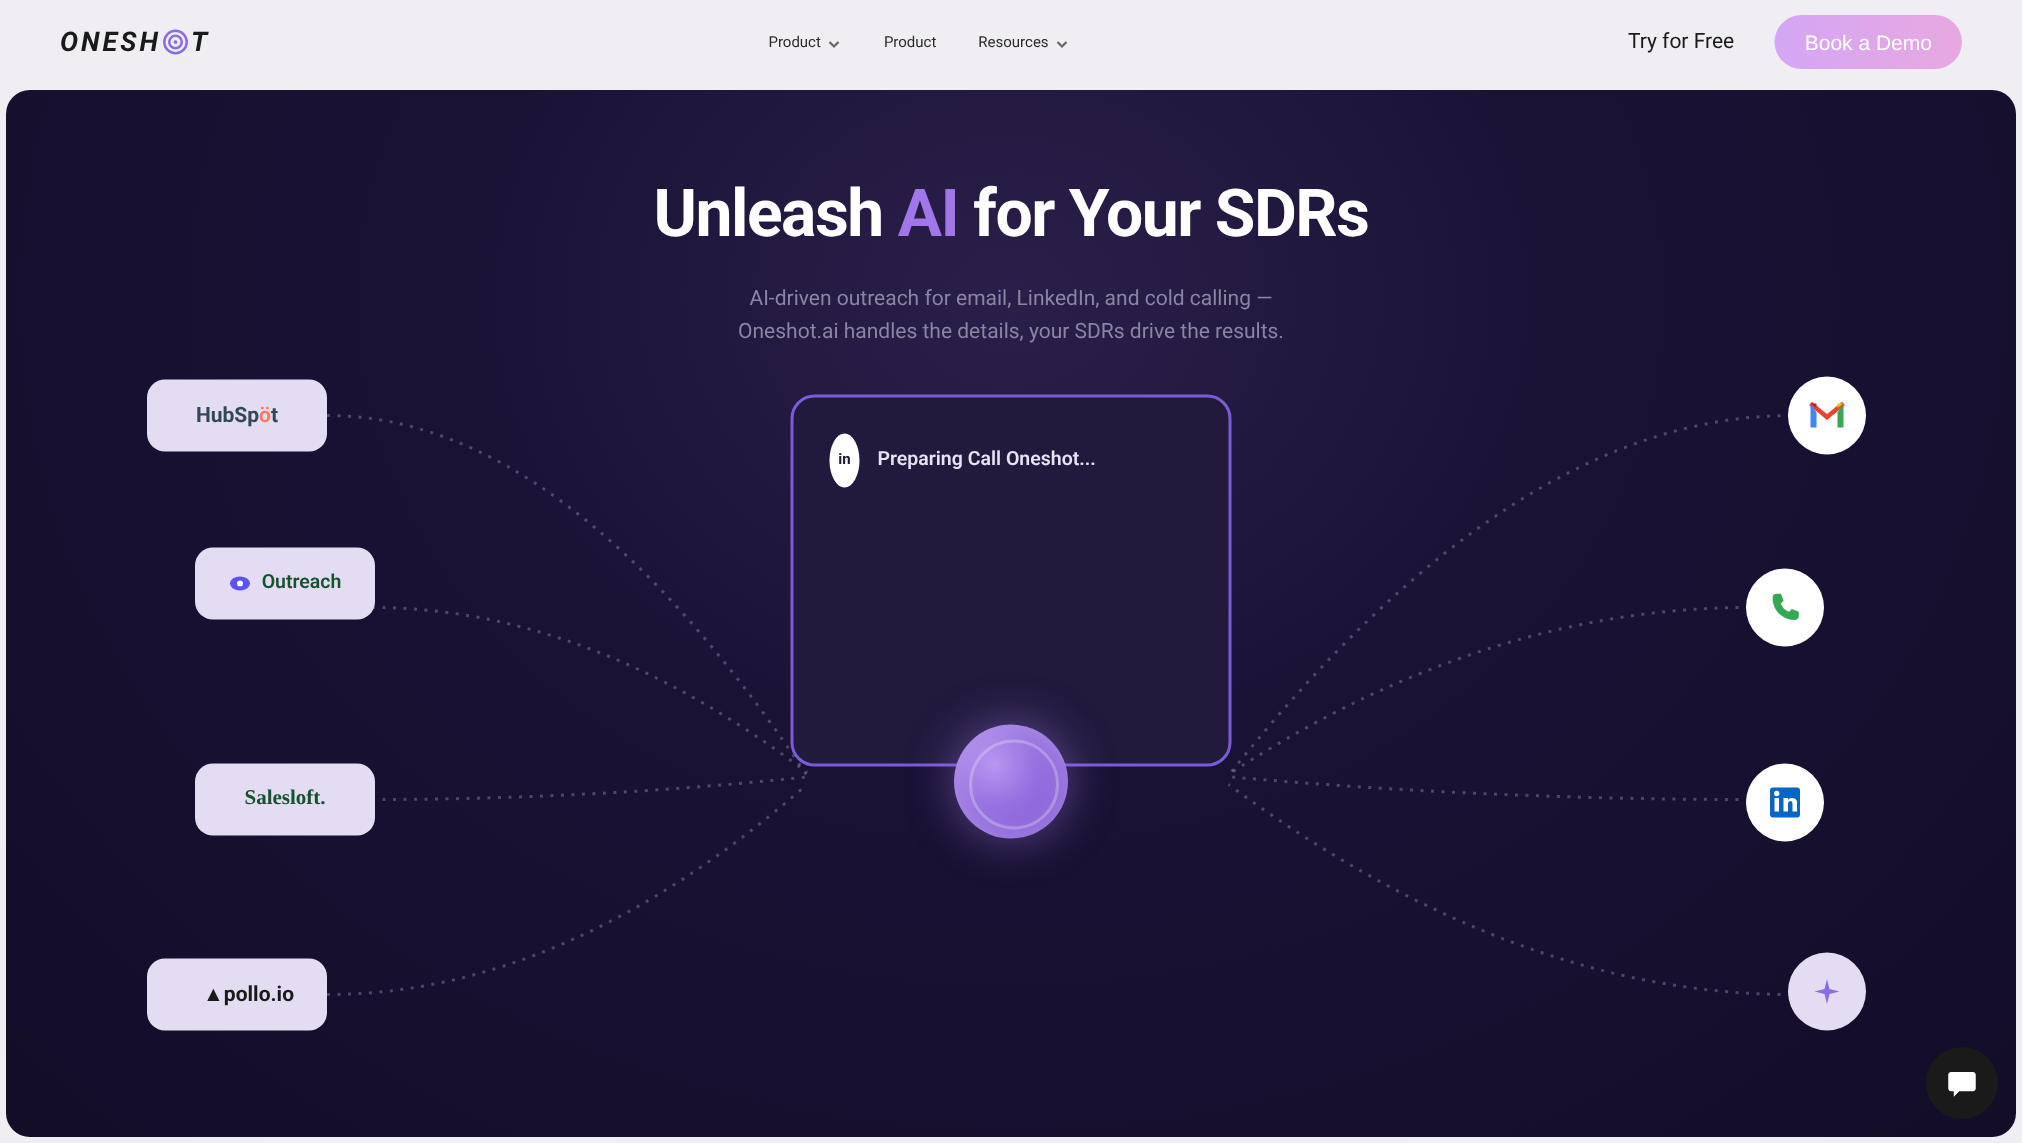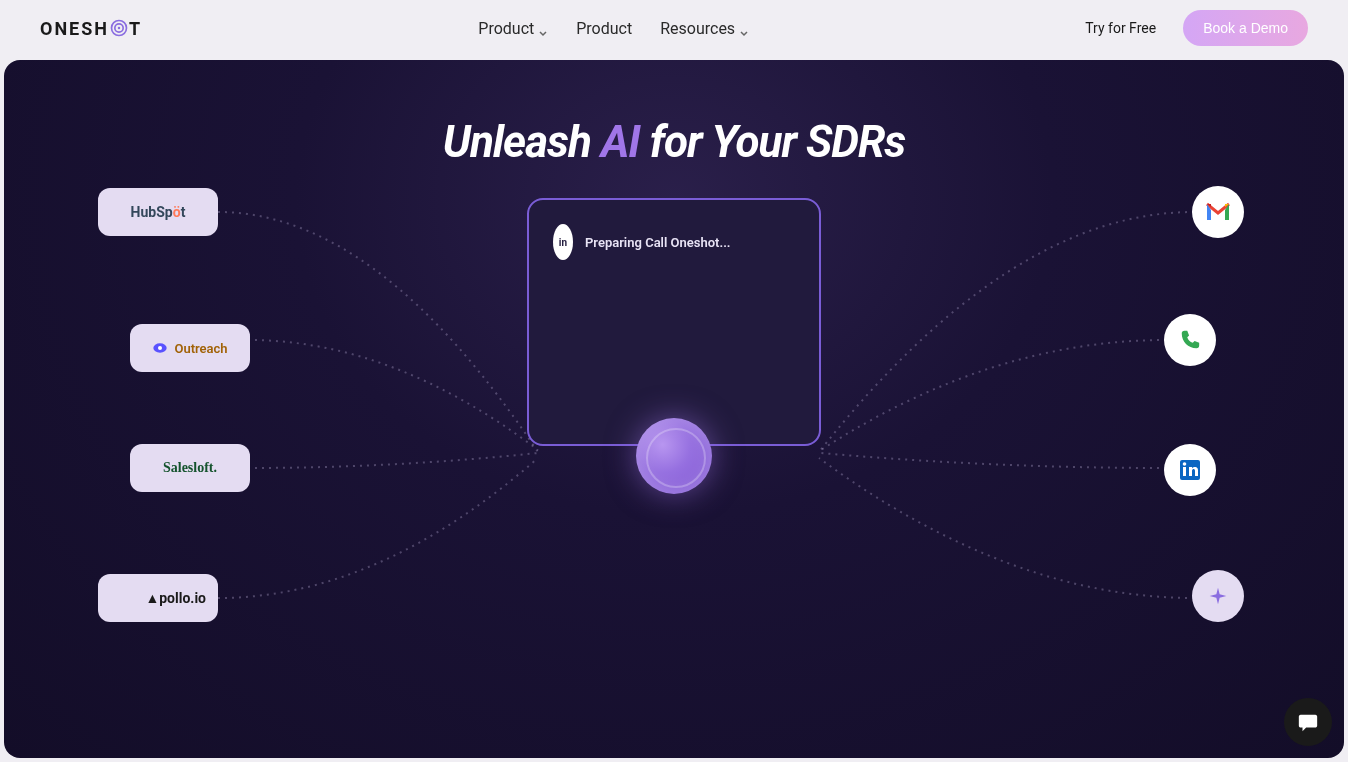"ONESH" .logo { font-style: none -> italic }
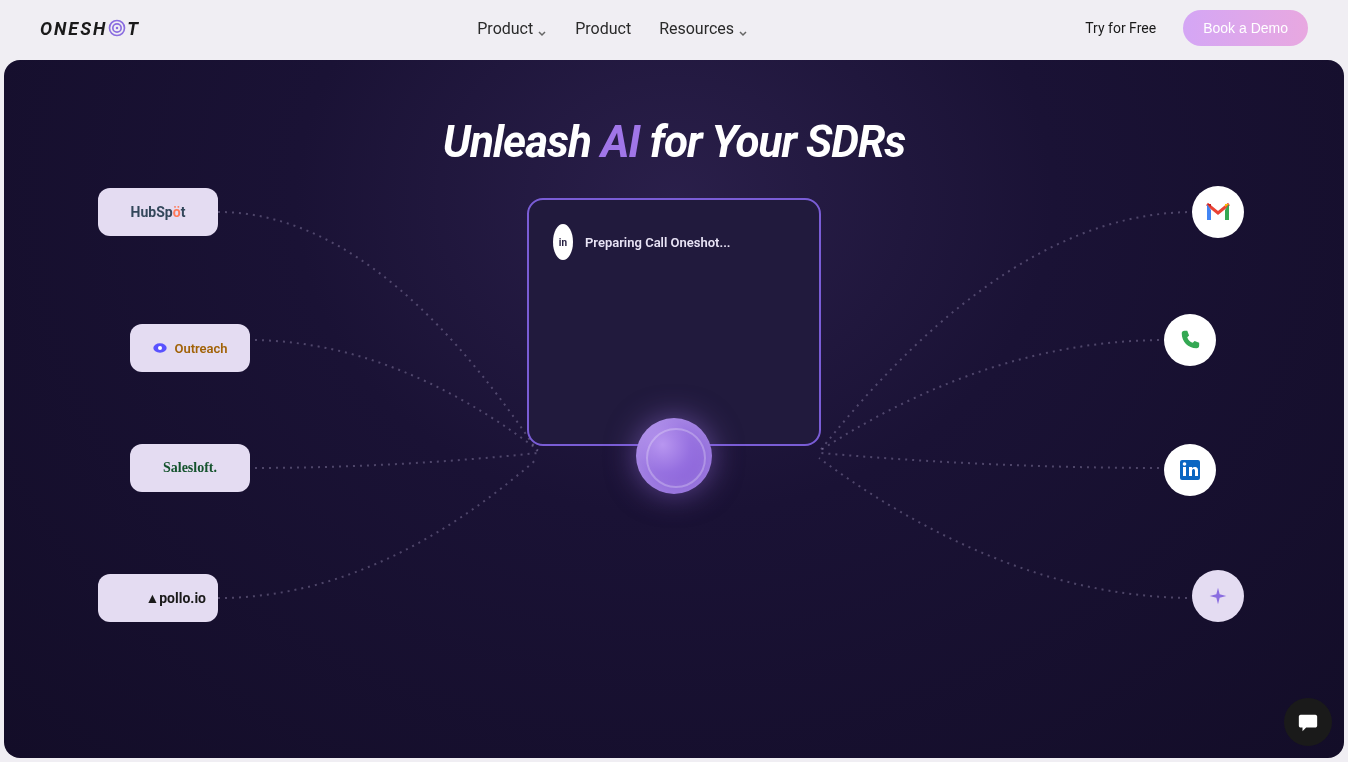"Product" .nav-item { font-size: 16px -> 10px }
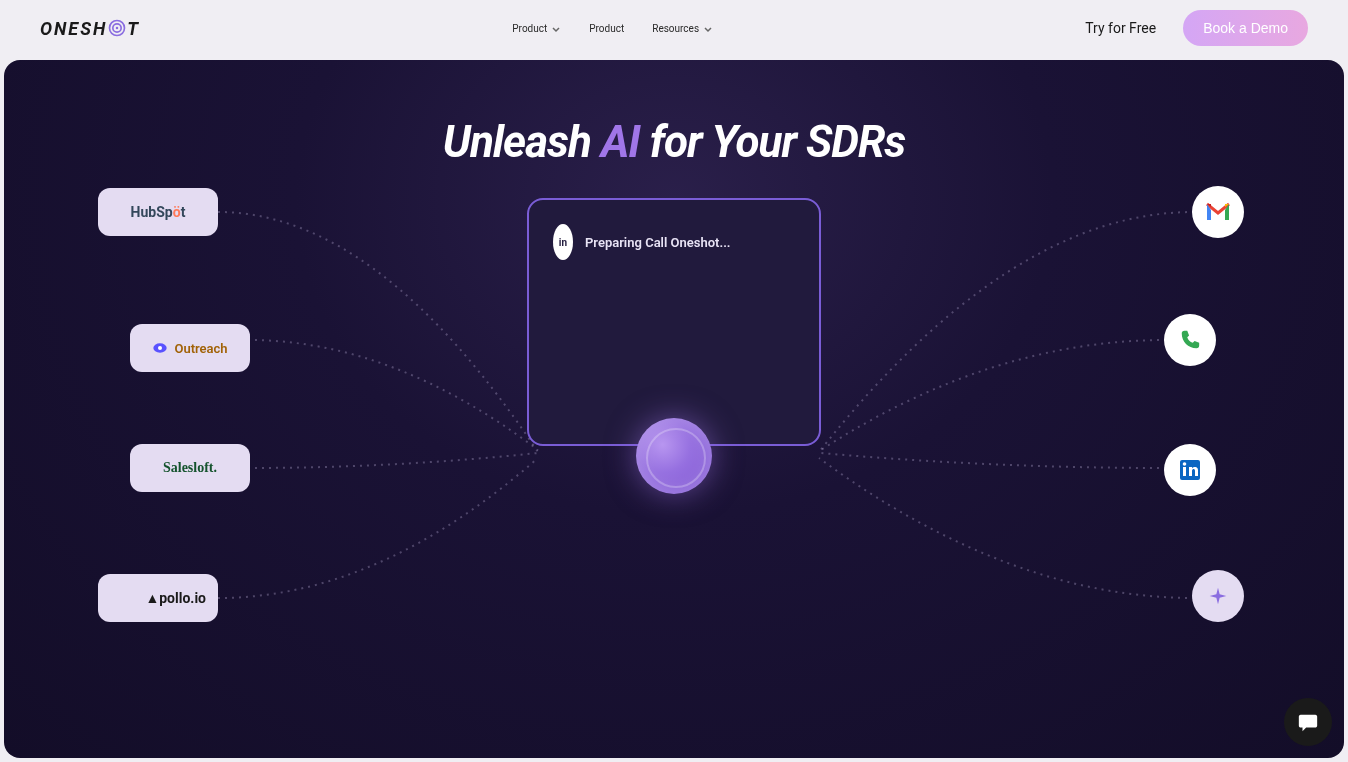"Unleash AI for Your SDRs" .hero-title { font-style: italic -> none }
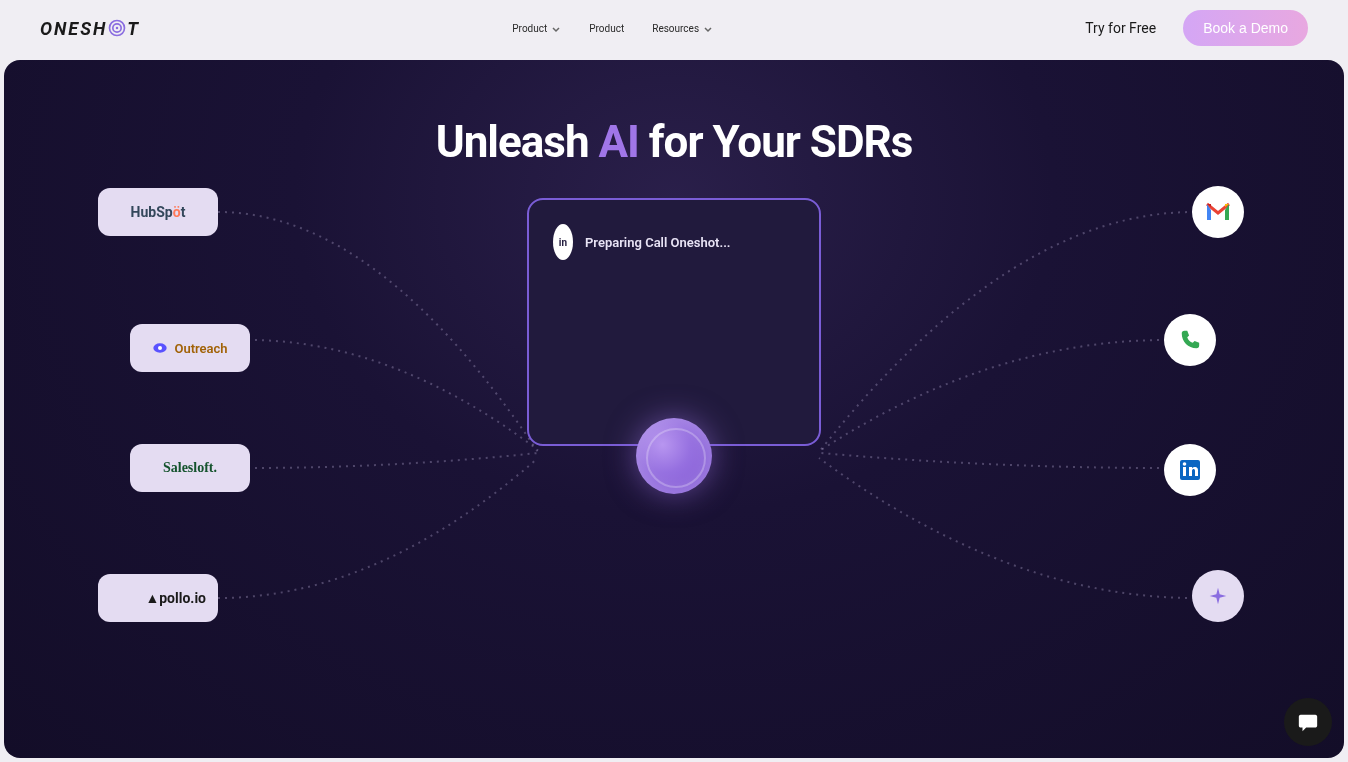"AI-driven outreach for email, LinkedIn," p.hero-subtitle { html: none -> <p> <span>AI-driven outreach for email, LinkedIn, and cold calling —</span><br> <span>Oneshot.ai handles the details, your SDRs drive the results.</span> </p> }
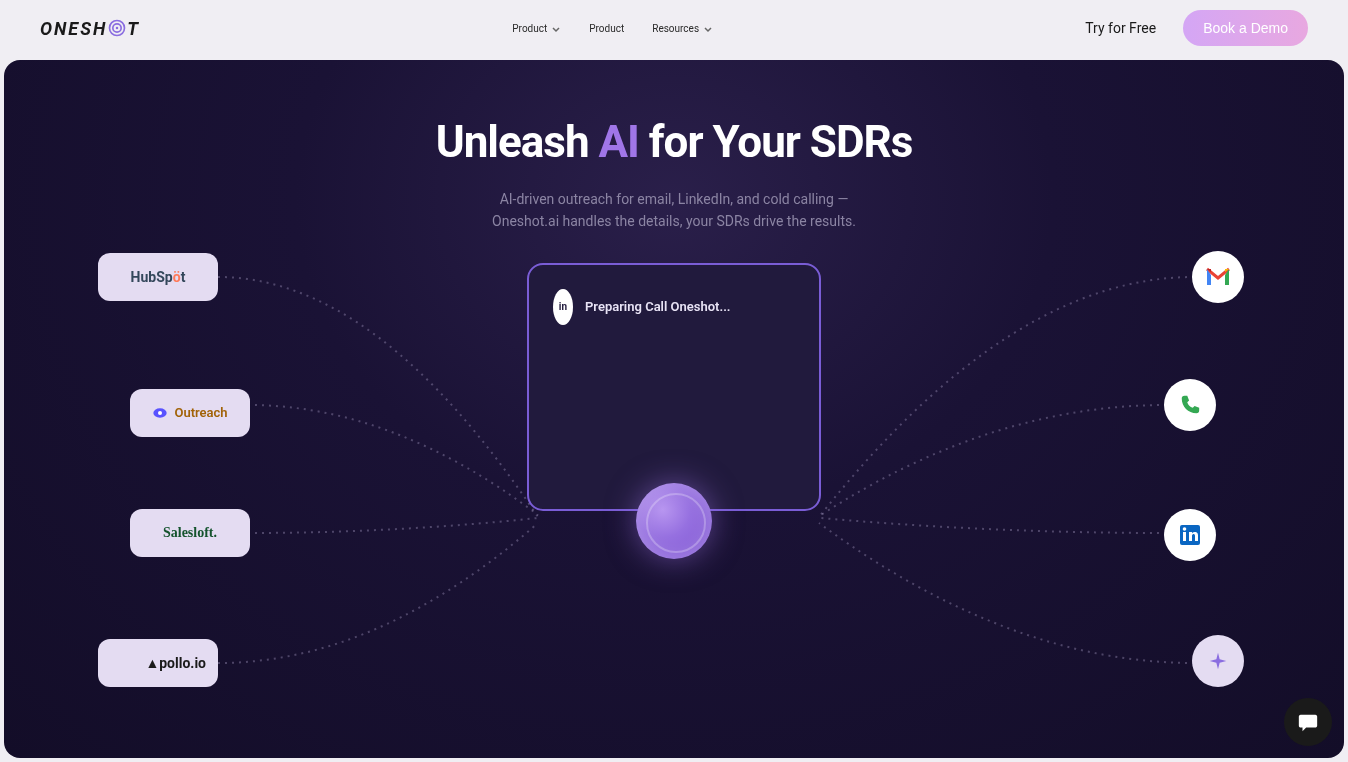"HubSpöt" .integration-badge { padding: 14px 12px -> 14px 22px }
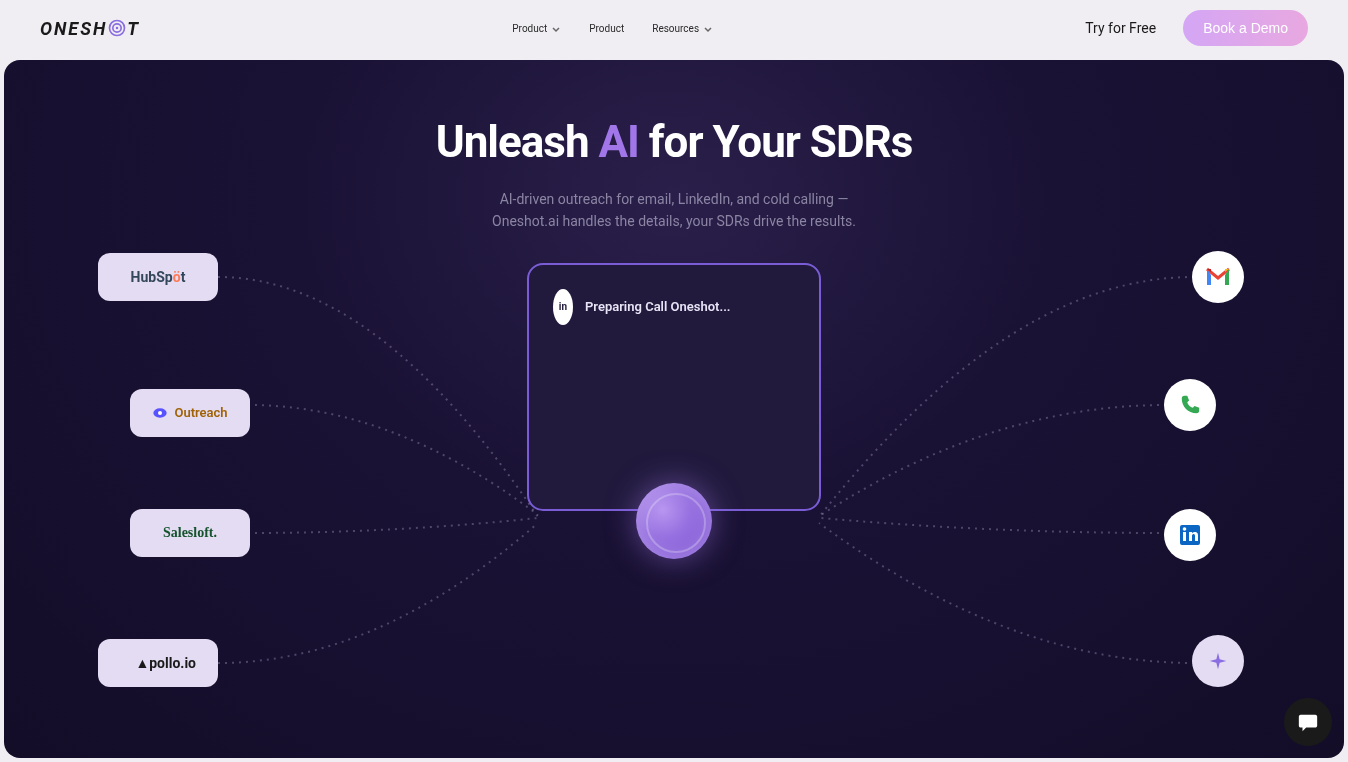"Outreach" .badge-outreach { color: #a16207 -> #14532d; top: 126px -> 102px }
